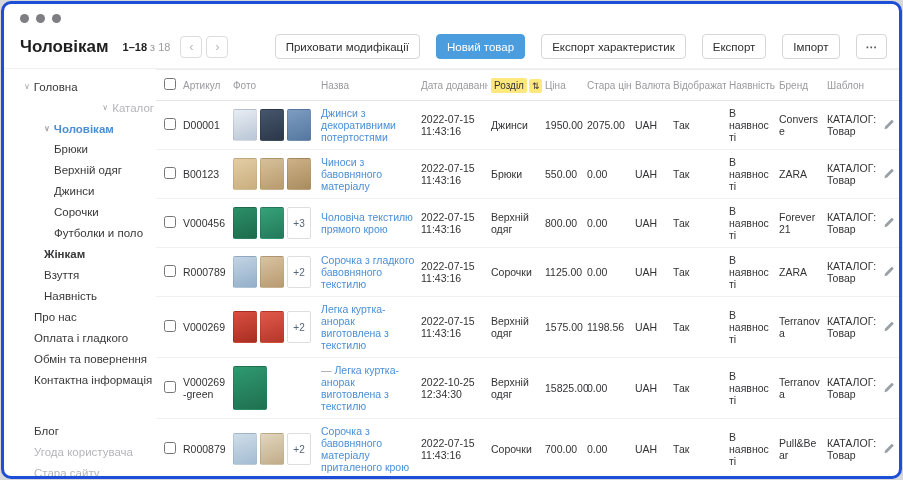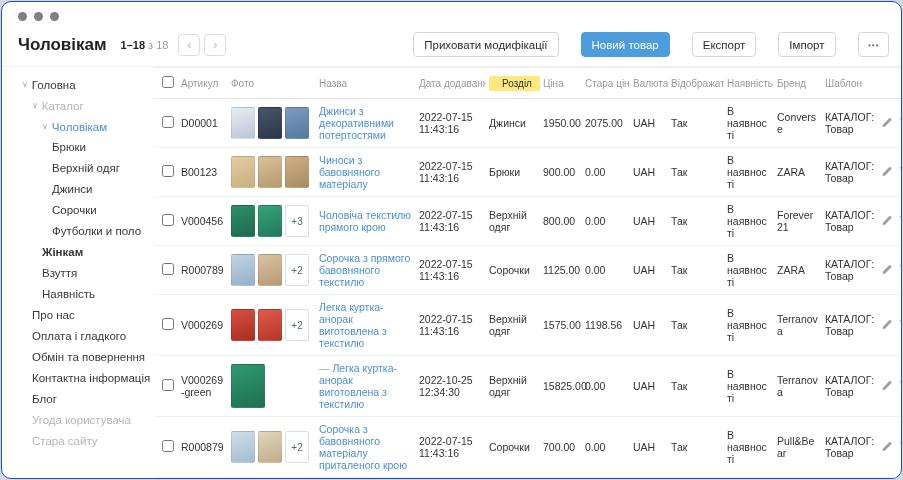"Чоловікам" .window { border: 1px solid #1d4ed8 -> 3px solid #1d4ed8 }
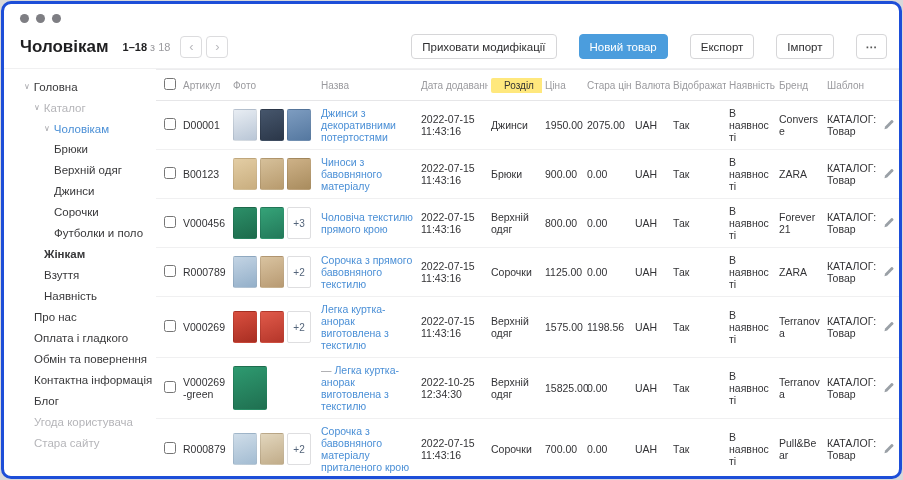"Приховати модифікації" .actions { gap: 22px -> 16px }
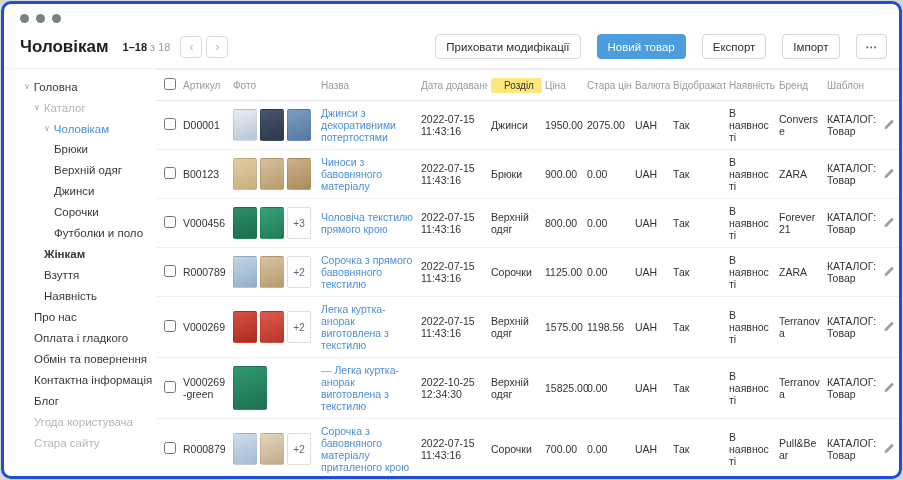"Експорт характеристик" button.btn { html: none -> <button>Експорт характеристик</button> }
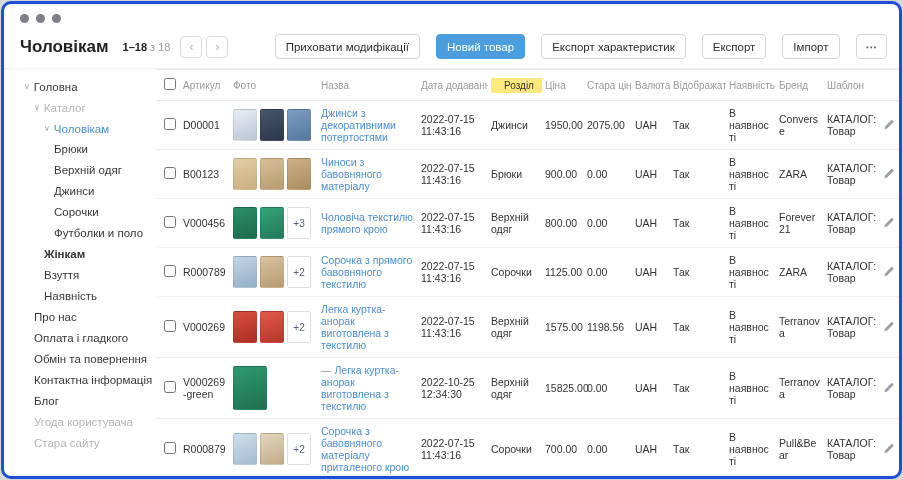"Розділ" .hl { padding: 2px 13px -> 2px 3px }
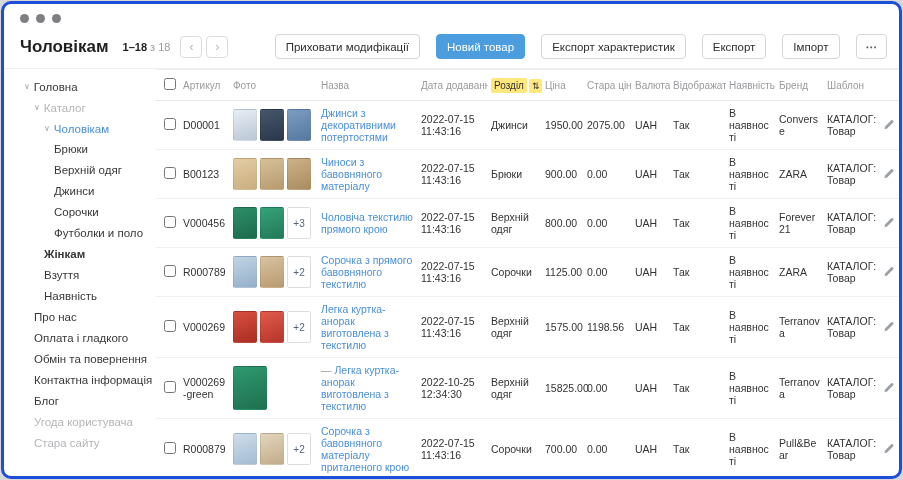"∨ Каталог" div.sb-item { text-align: none -> right }
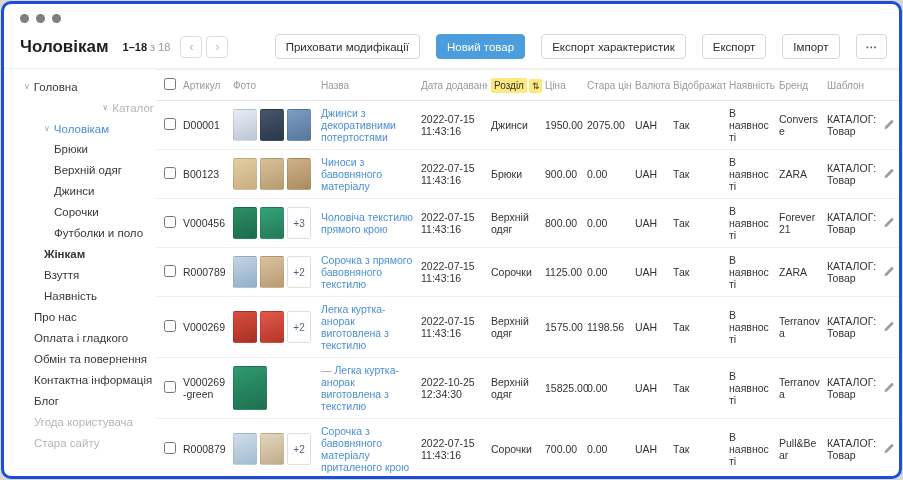"∨ Чоловікам" .sb-item.active { font-weight: none -> bold }
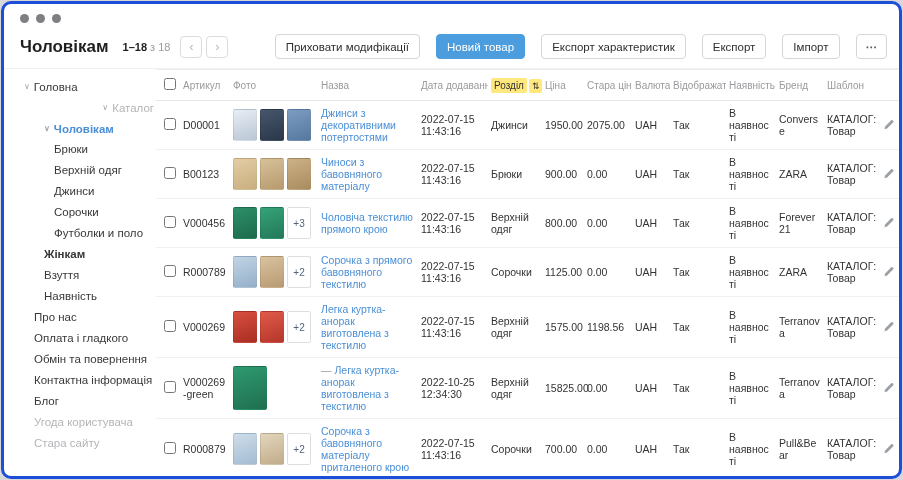"900.00" td.num { text: 900.00 -> 550.00 }
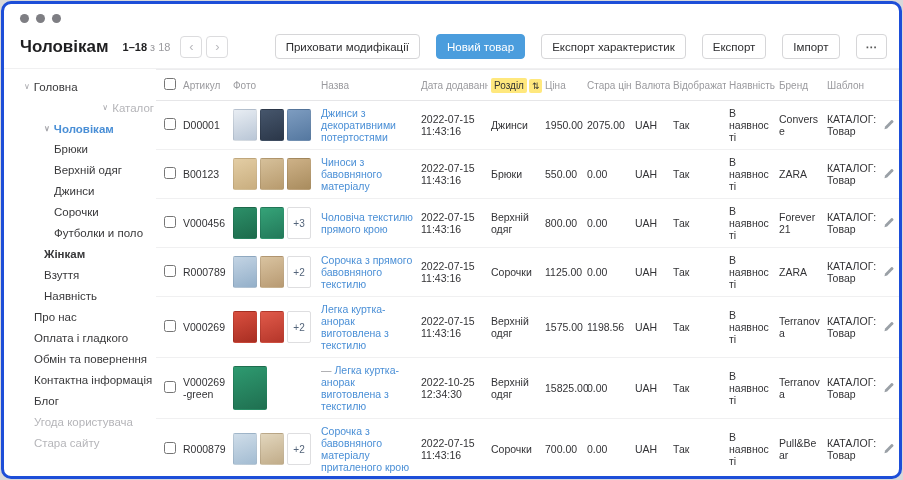"Сорочка з прямого бавовняного текстилю" a.plink { text: прямого -> гладкого }
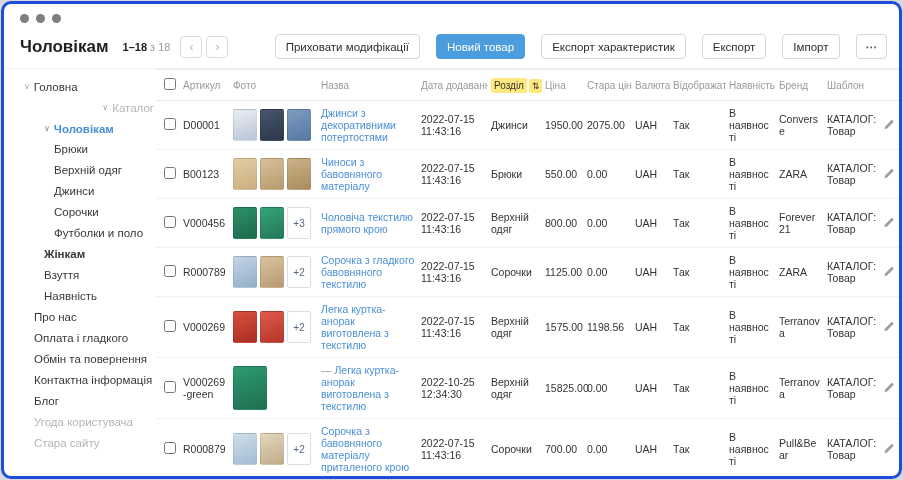"Блог" div.sb-item { margin-top: none -> 30px }
